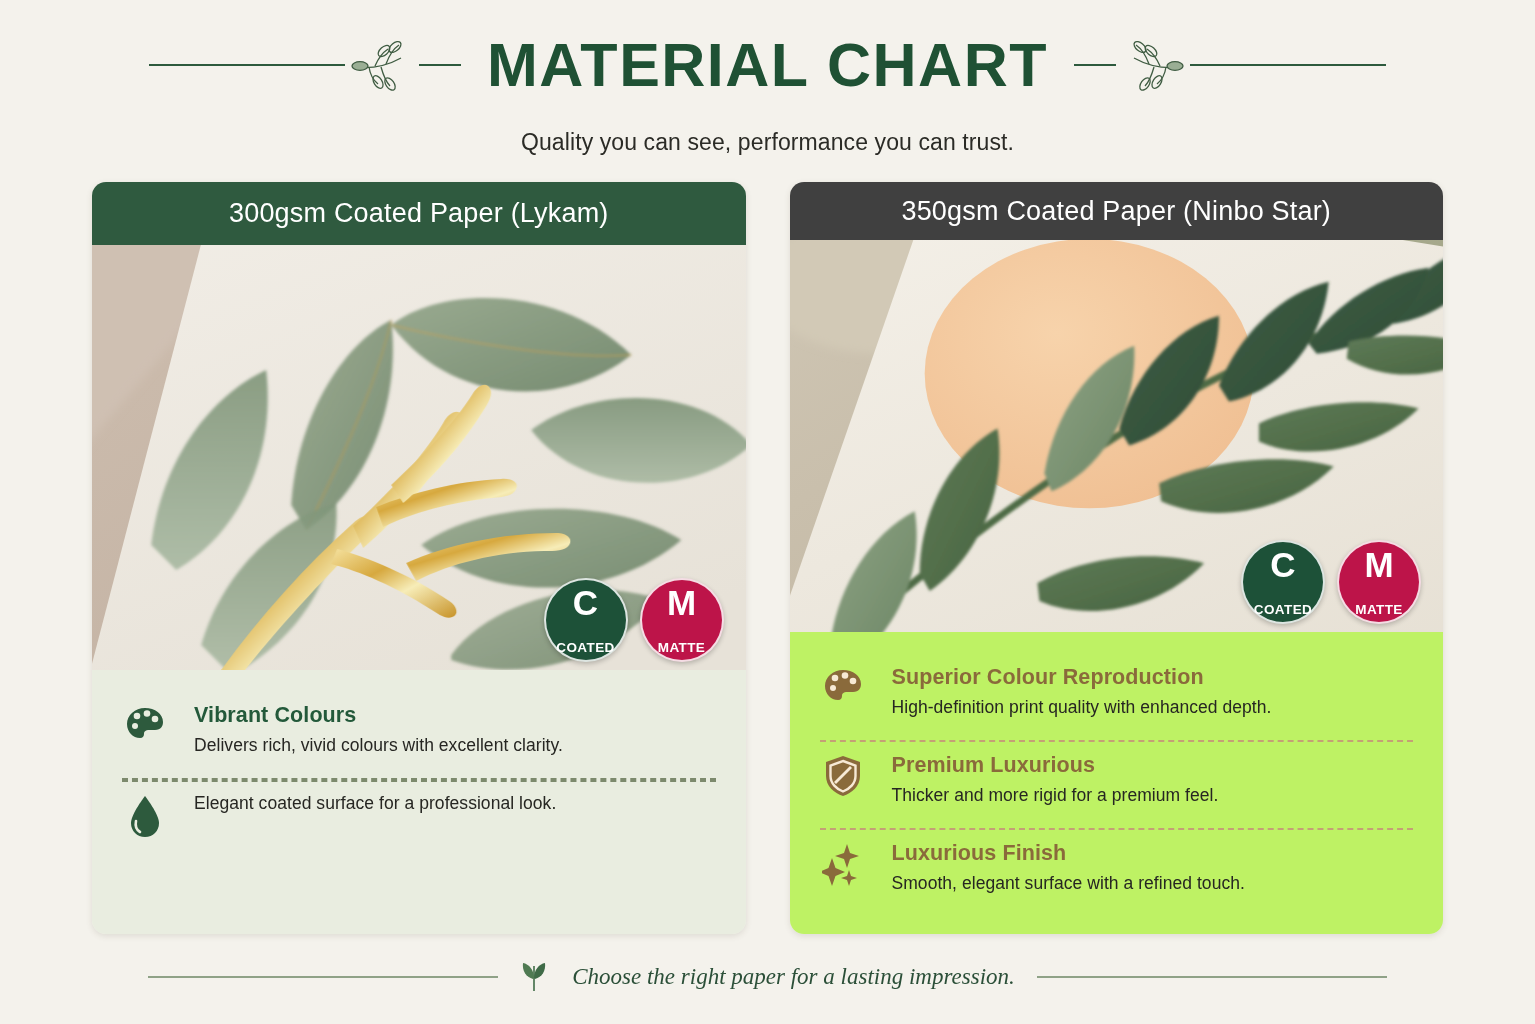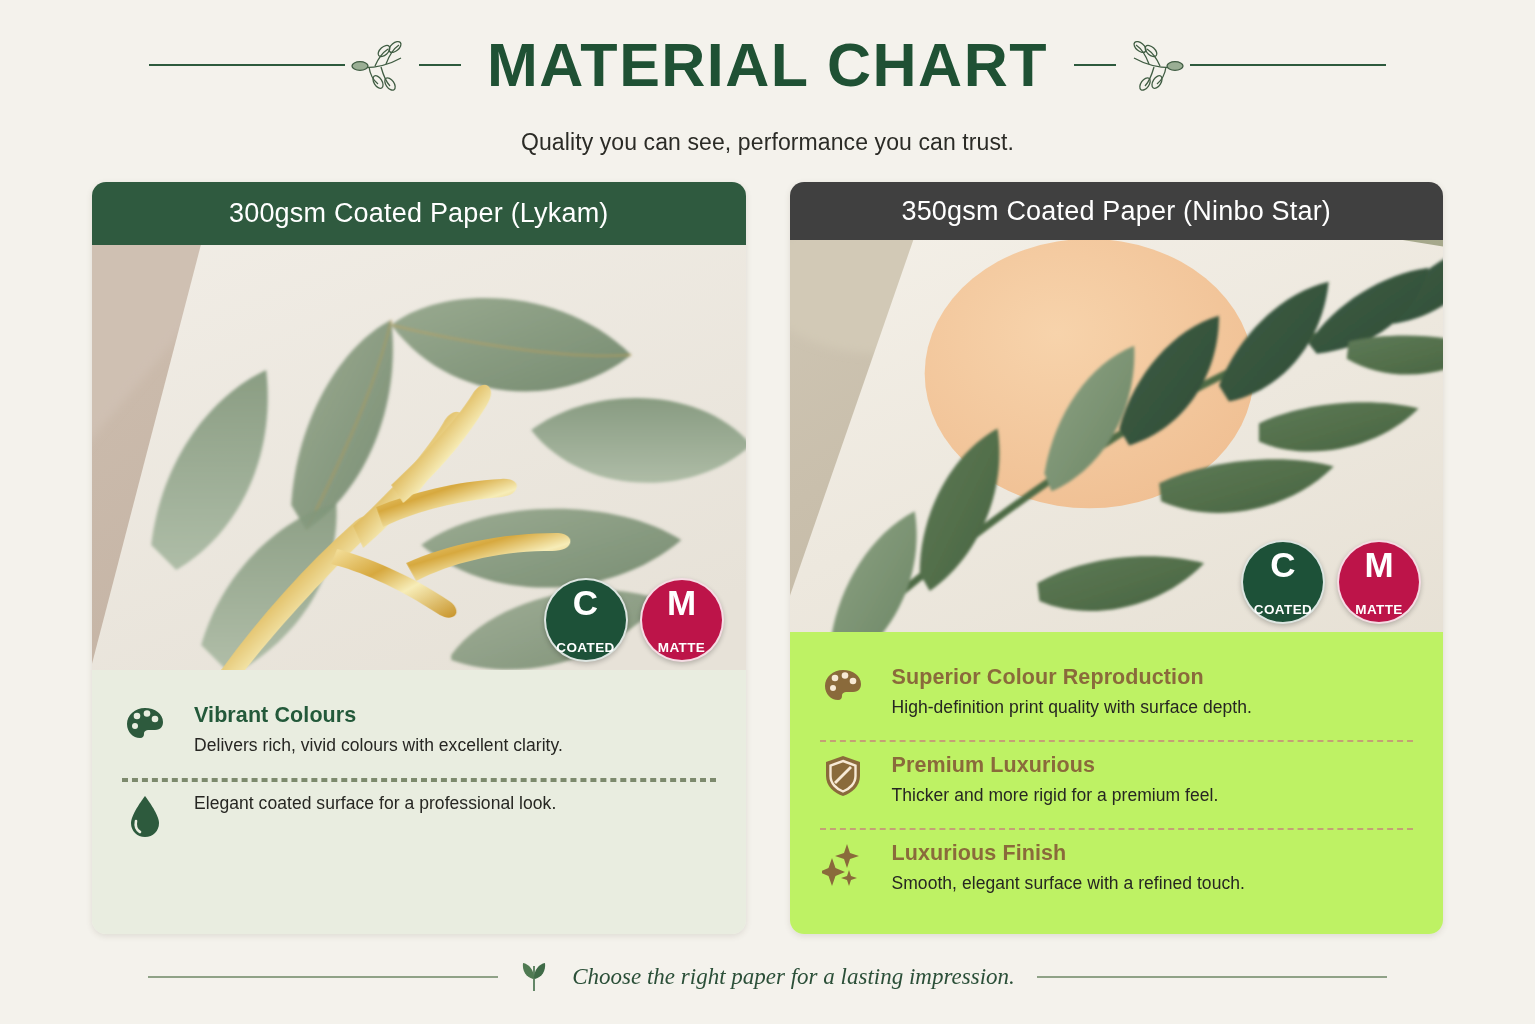"High-definition print quality with" div.fdesc { text: surface -> enhanced }
